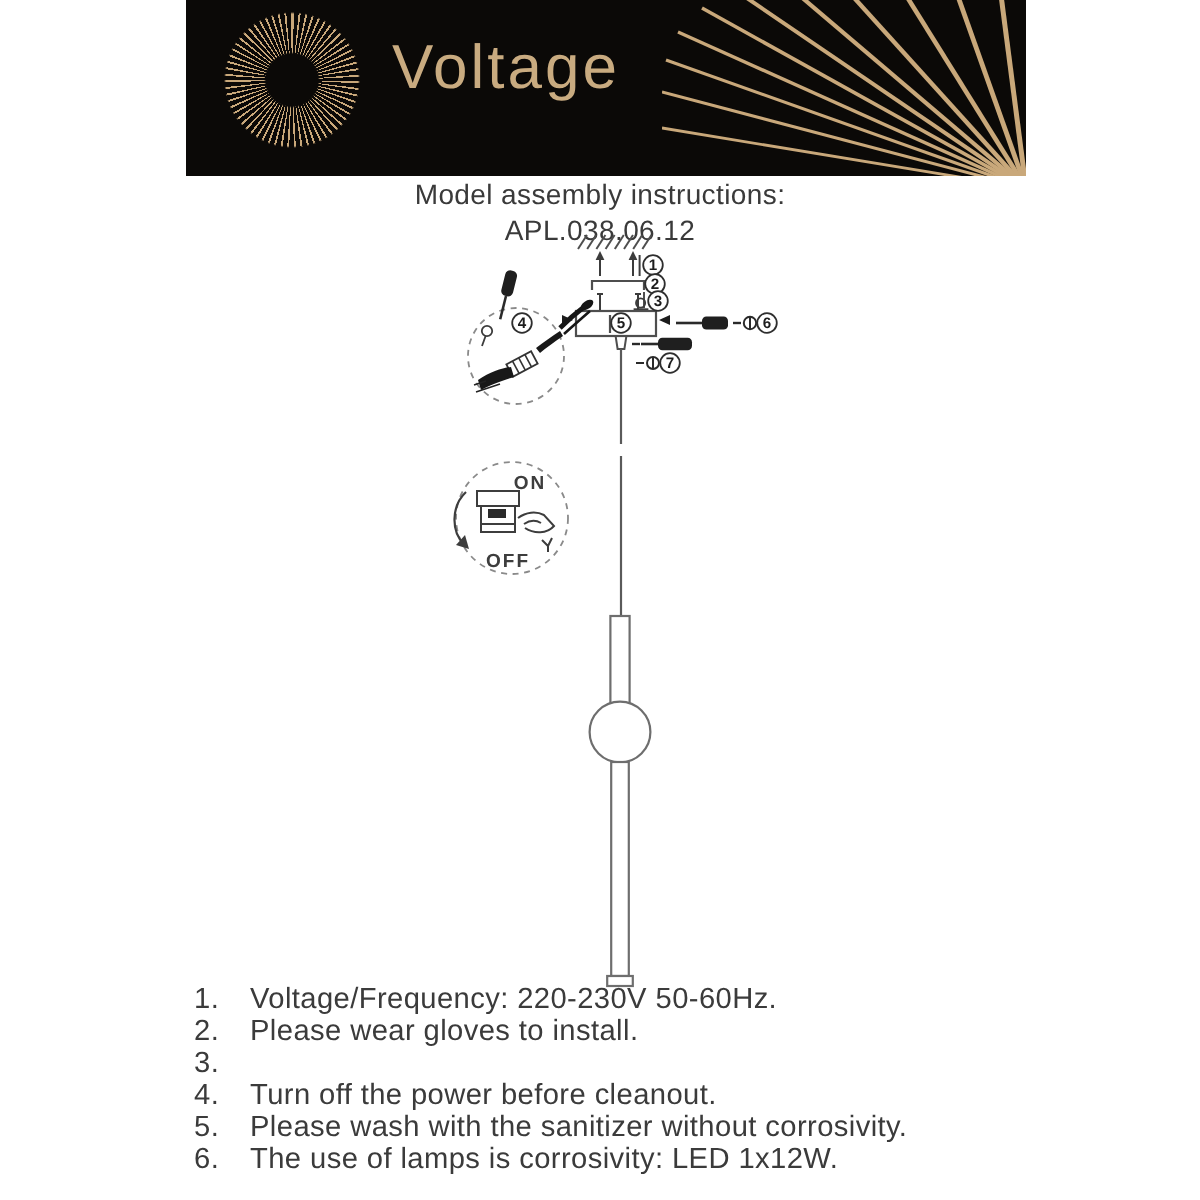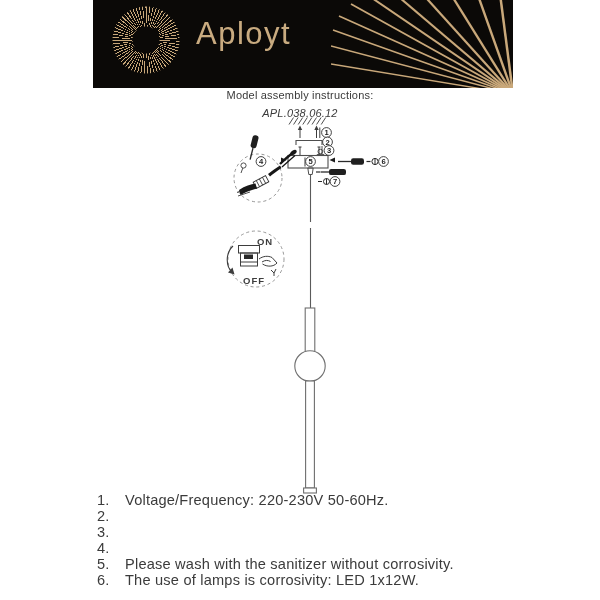"Aployt" div.brand { text: Aployt -> Voltage }
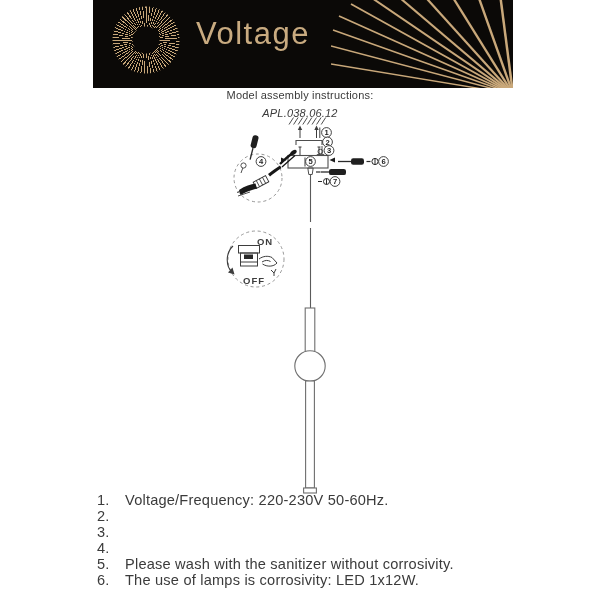"Model assembly instructions:" .title-line { font-size: 11px -> 14px }
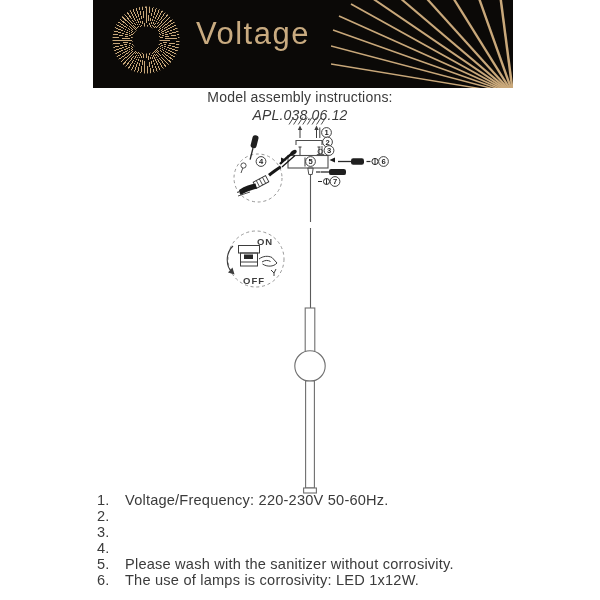"APL.038.06.12" .title-2 { font-style: italic -> none }
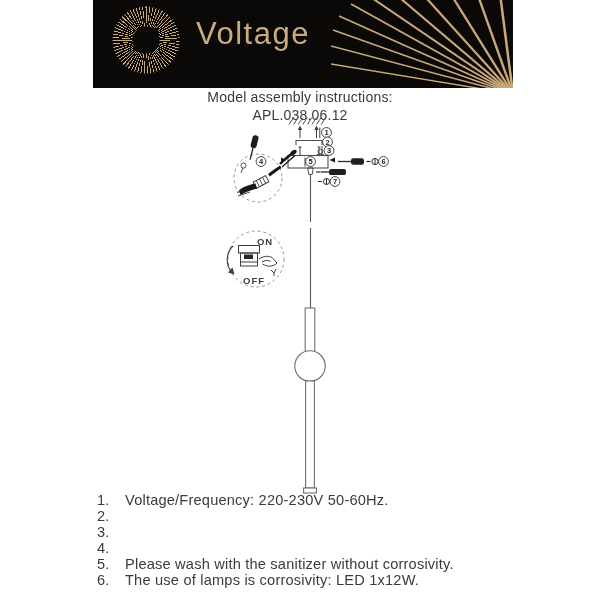"Please wear gloves to install." span { html: none -> <span>Please wear gloves to install.</span> }
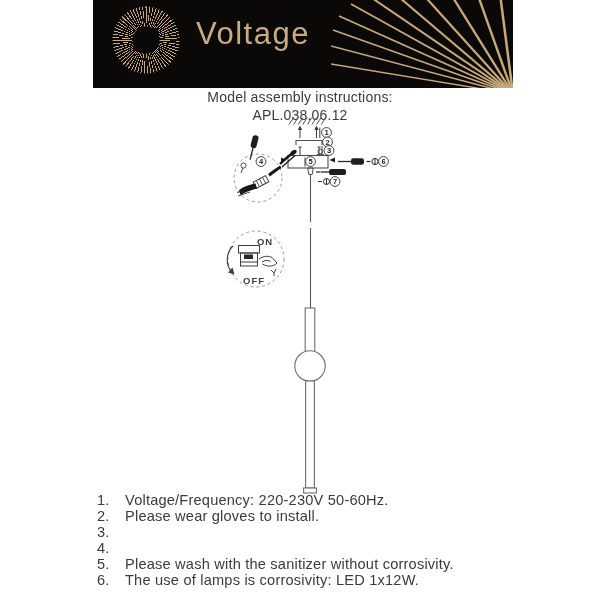"Turn off the power before" span { html: none -> <span>Turn off the power before cleanout.</span> }
